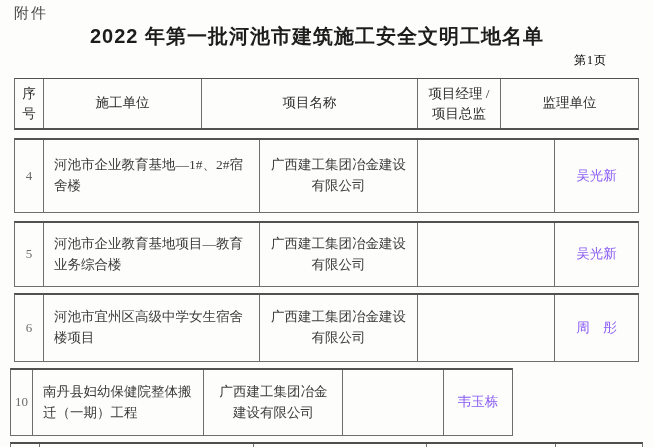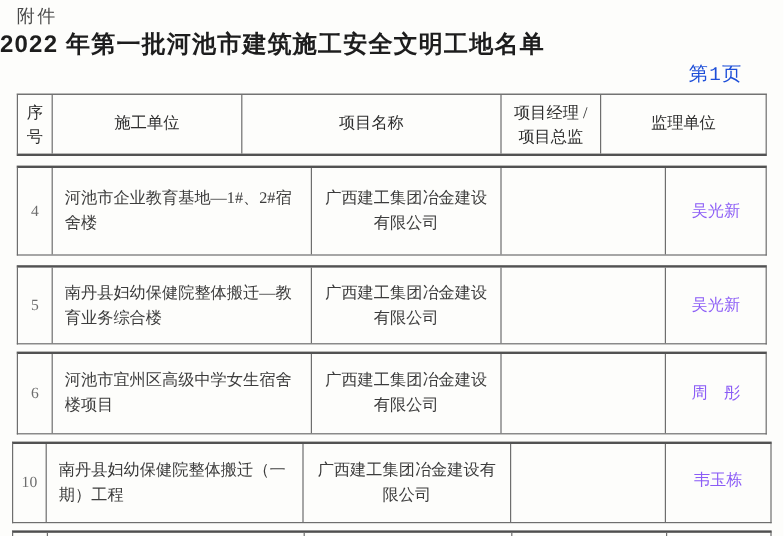"2022 年第一批河池市建筑施工安全文明工地名单" .doc-title { text-align: none -> center }
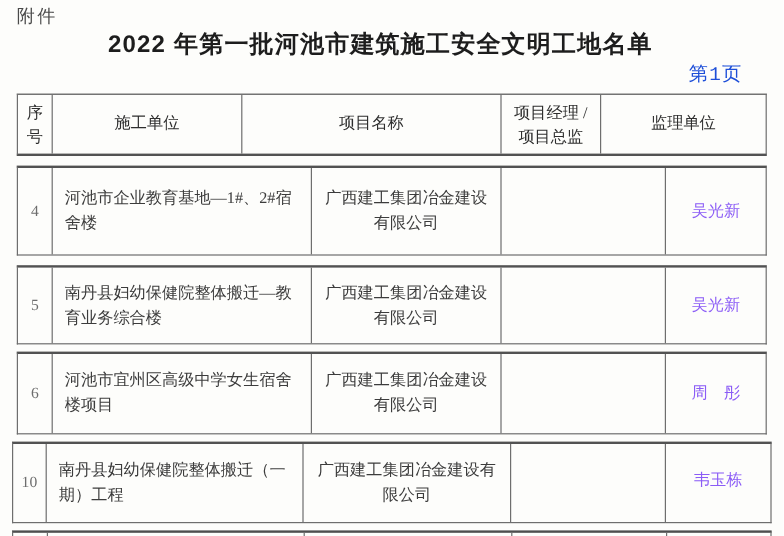"第1页" .pagenum { color: #1d4ed8 -> #000000; font-family: Liberation Mono, monospace -> none; font-size: 16px -> 12px }
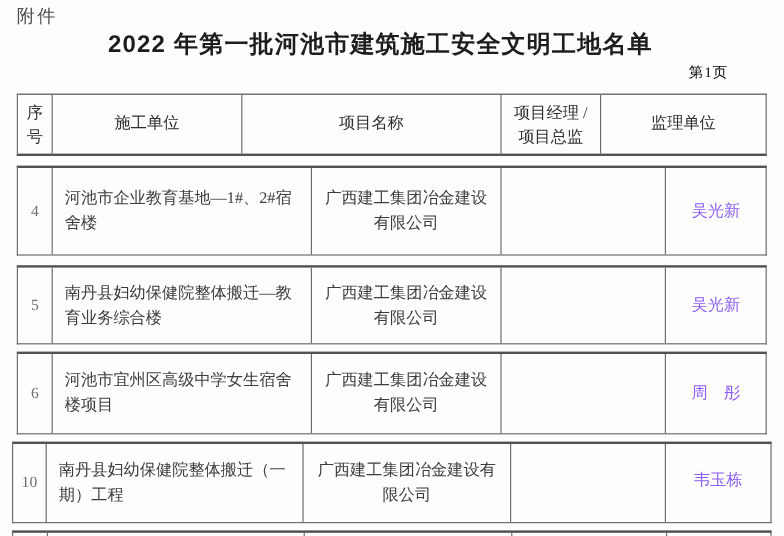"南丹县妇幼保健院整体搬迁—教育业务综合楼" div.cell { text: 南丹县妇幼保健院整体搬迁 -> 河池市企业教育基地项目 }
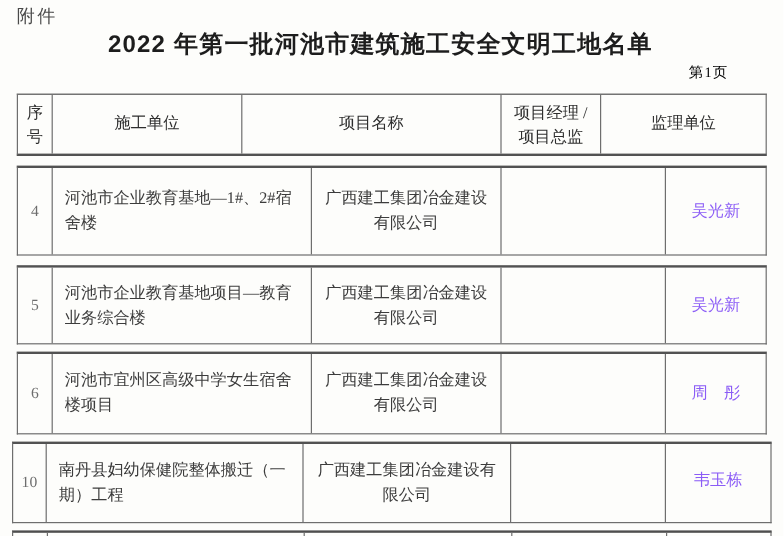"10" .row-d { width: 633px -> 503px }
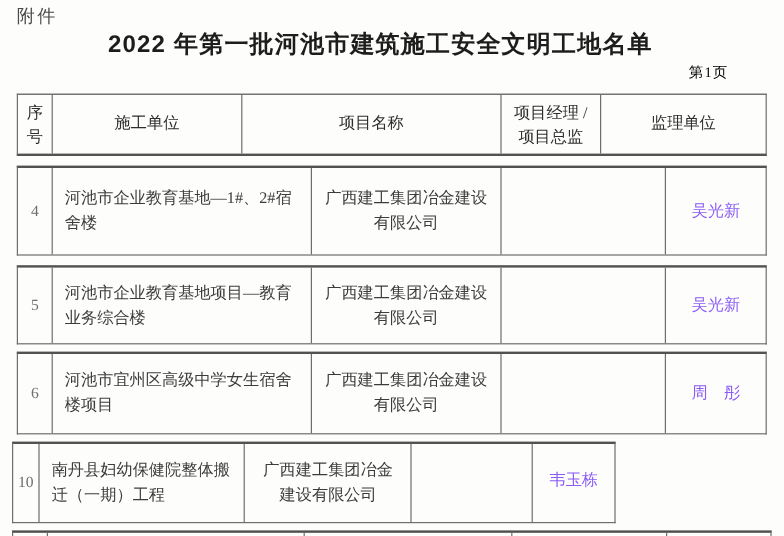"韦玉栋" .row-d .w-manager { font-family: Liberation Mono, monospace -> none }
